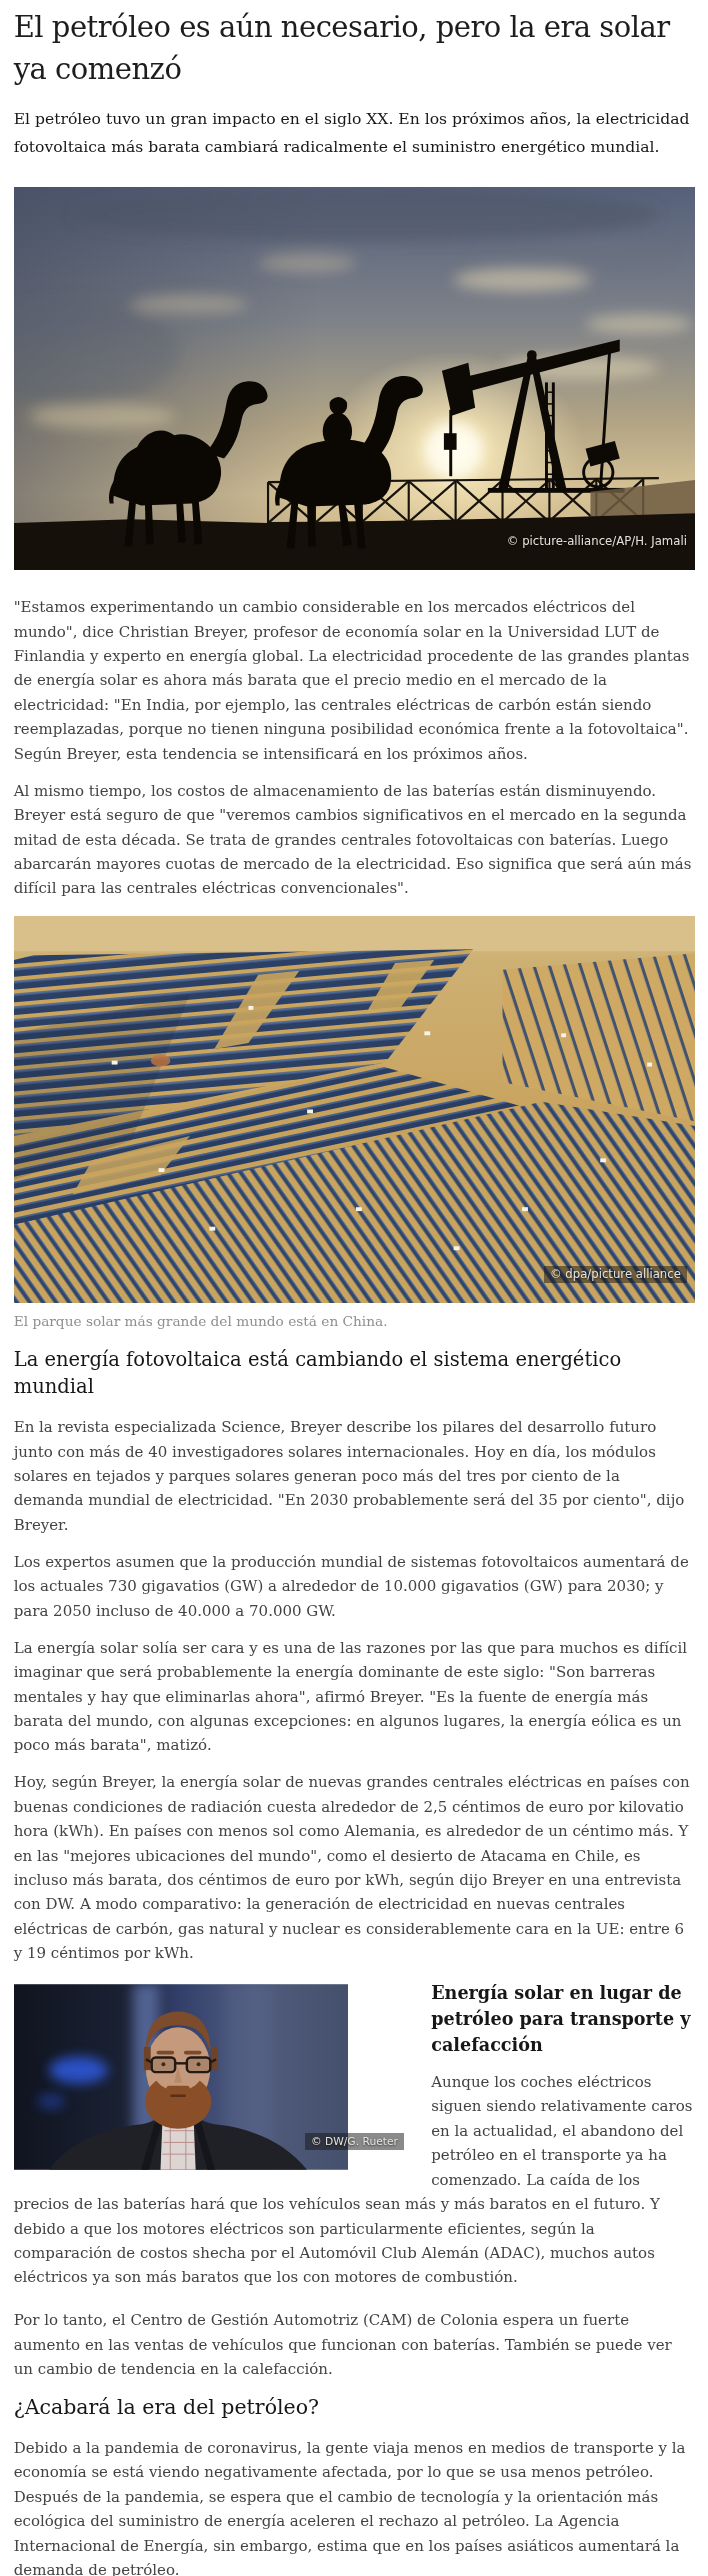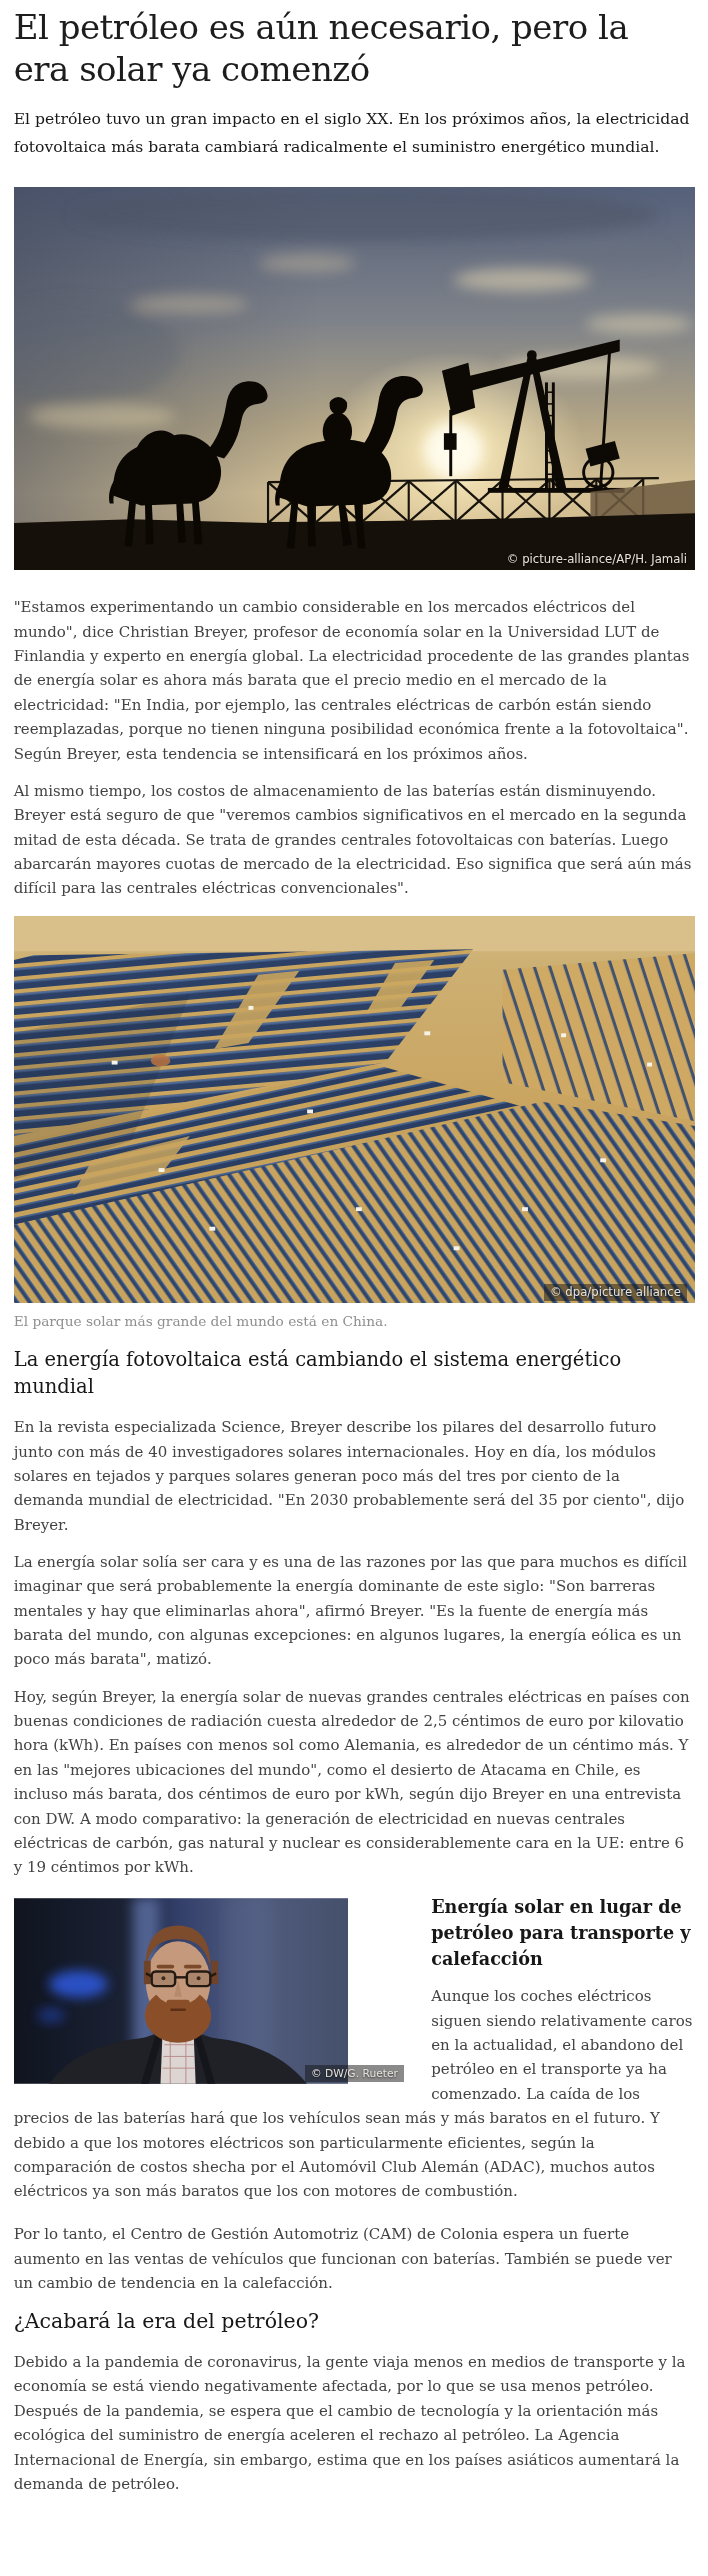"El petróleo es aún necesario," h1.headline { font-size: 34px -> 29px }
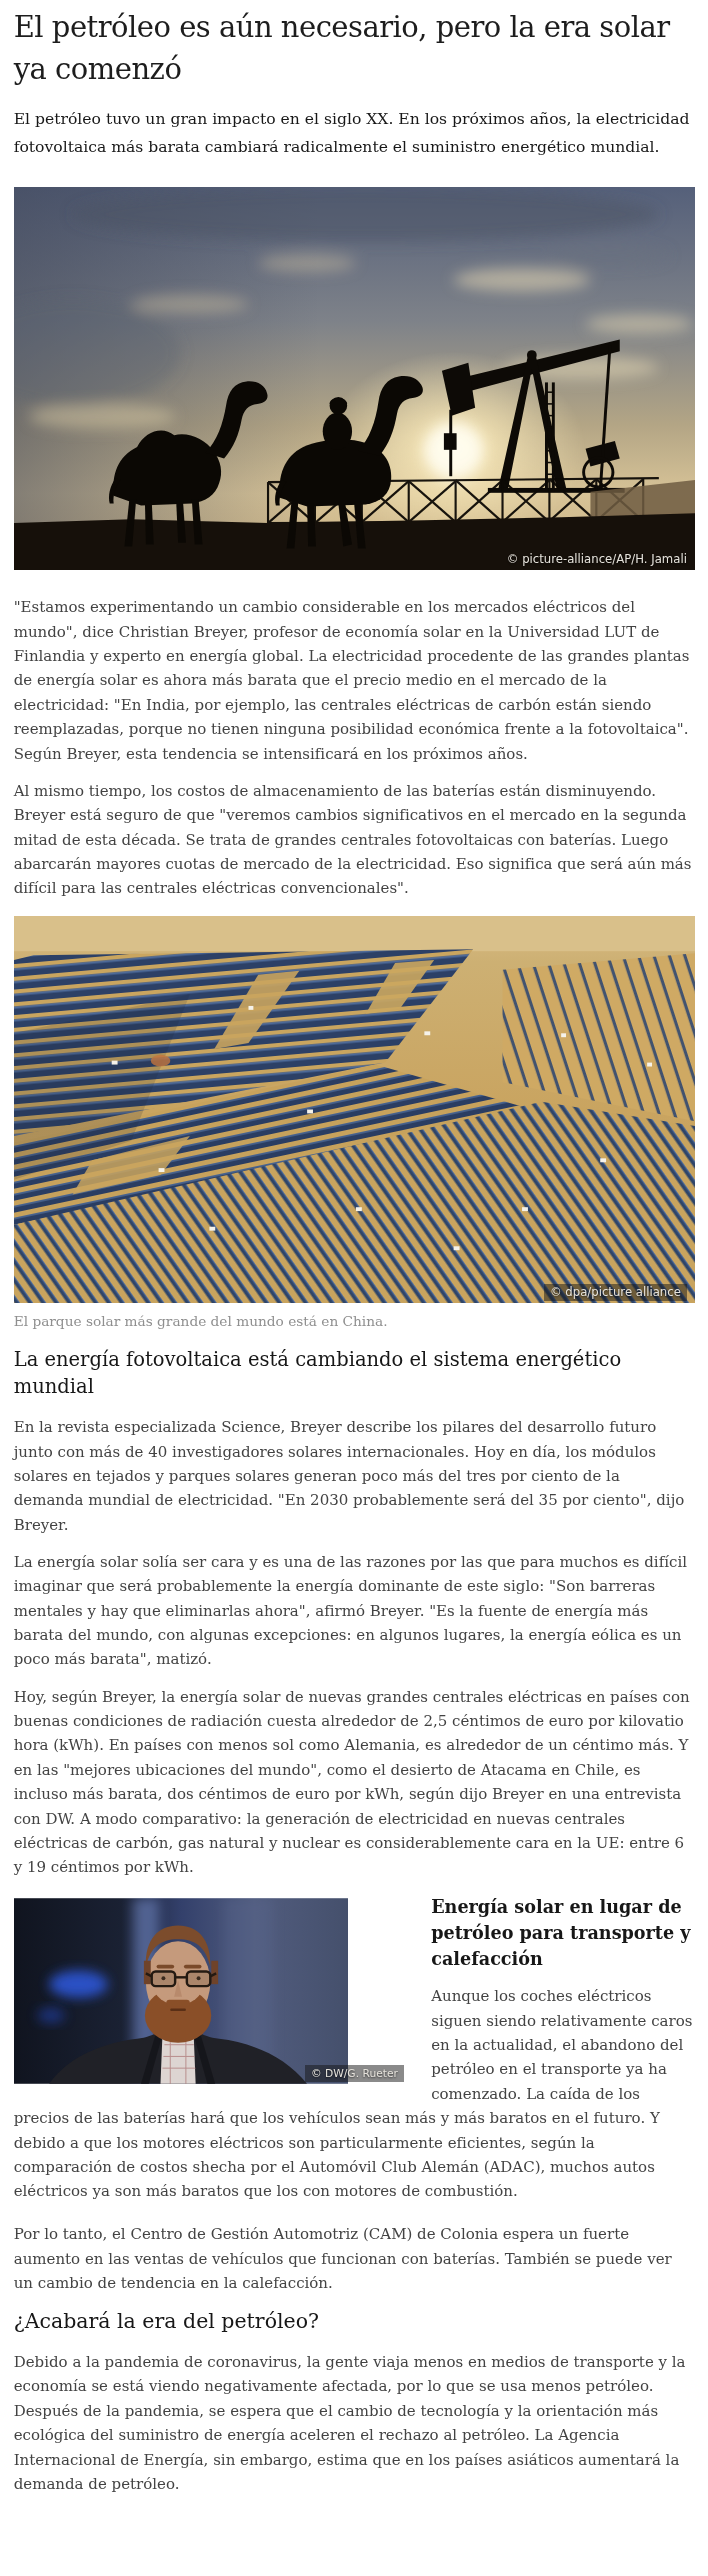"© picture-alliance/AP/H. Jamali" .credit { bottom: 2px -> 20px }
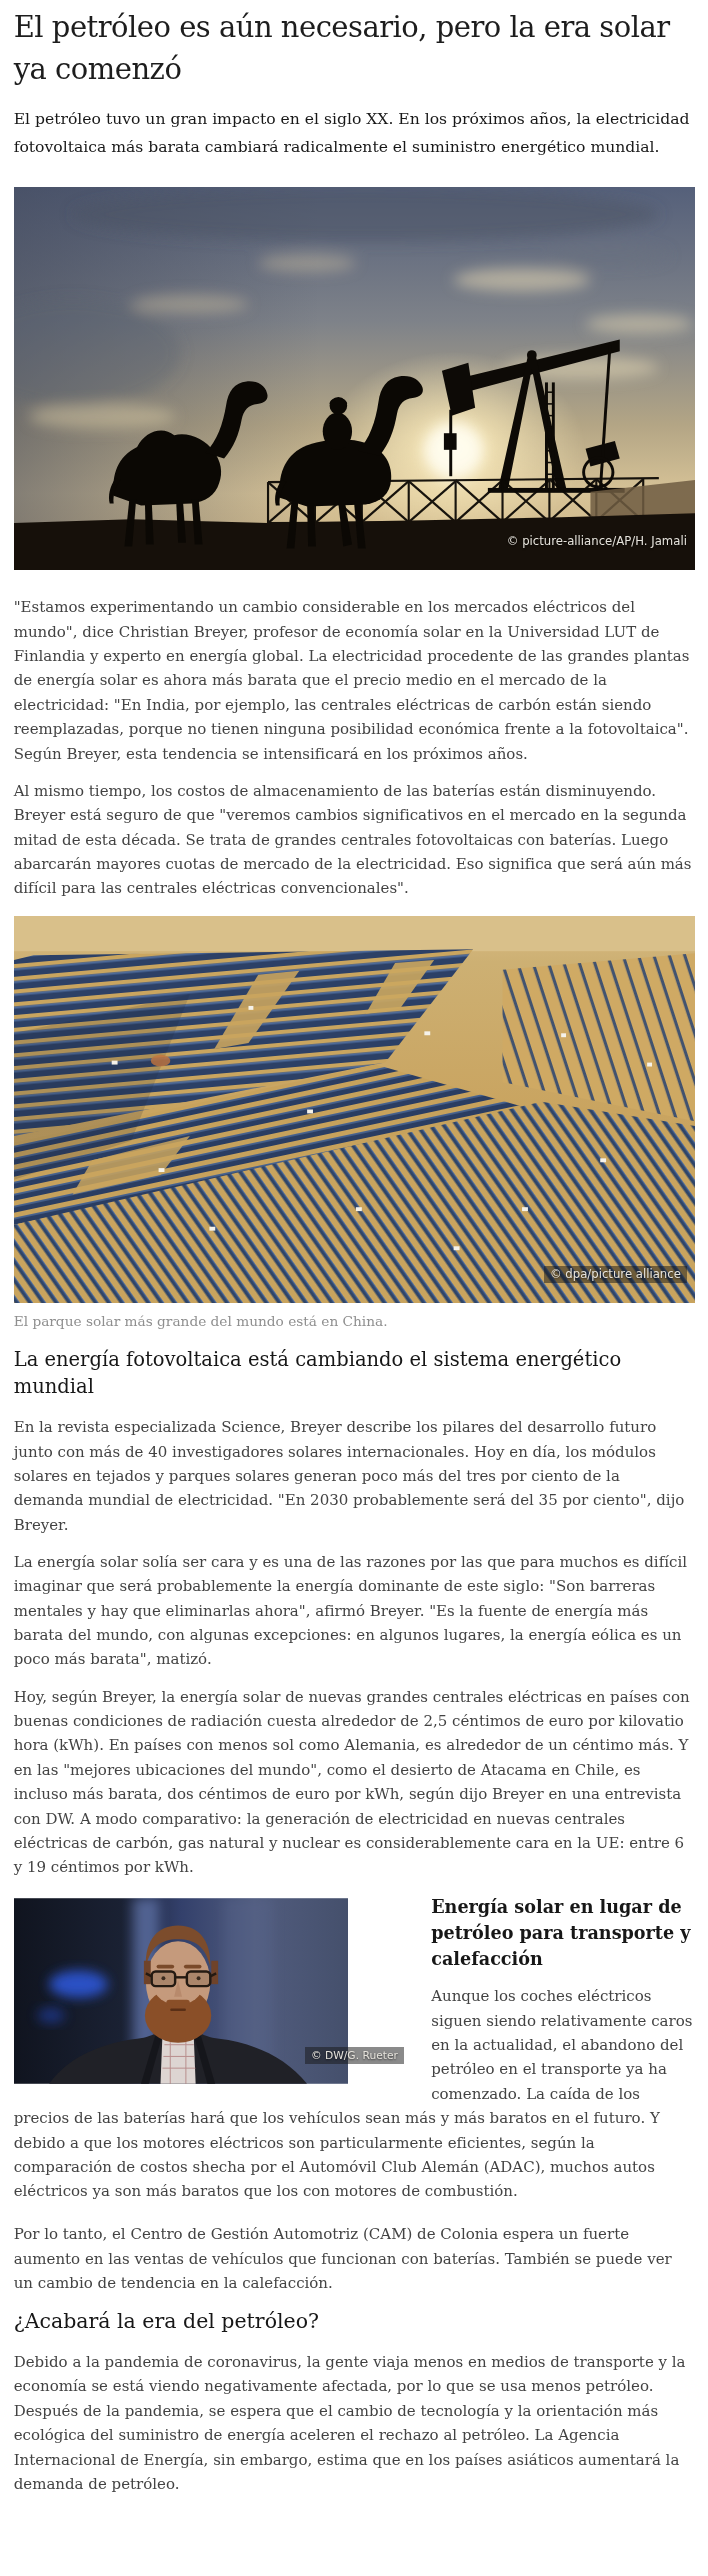"Los expertos asumen que la" p.body { html: none -> <p>Los expertos asumen que la producción mundial de sistemas fotovoltaicos aumentará de los actuales 730 gigavatios (GW) a alrededor de 10.000 gigavatios (GW) para 2030; y para 2050 incluso de 40.000 a 70.000 GW.</p> }
